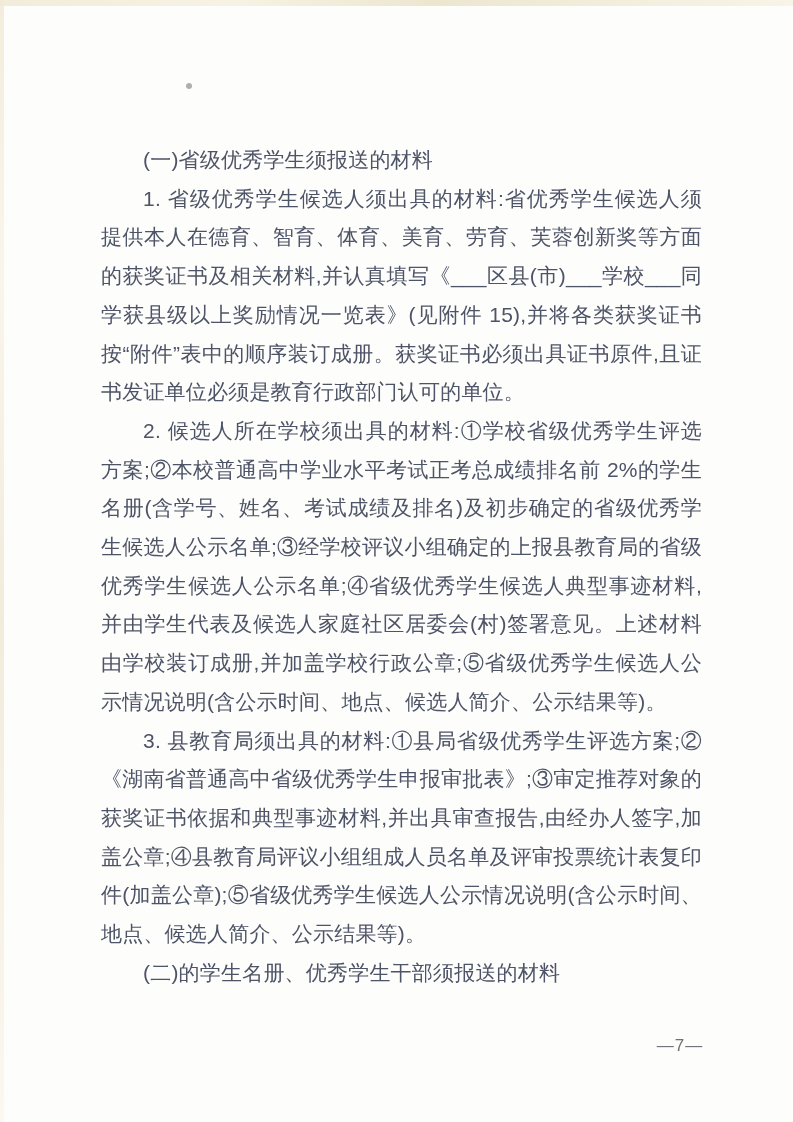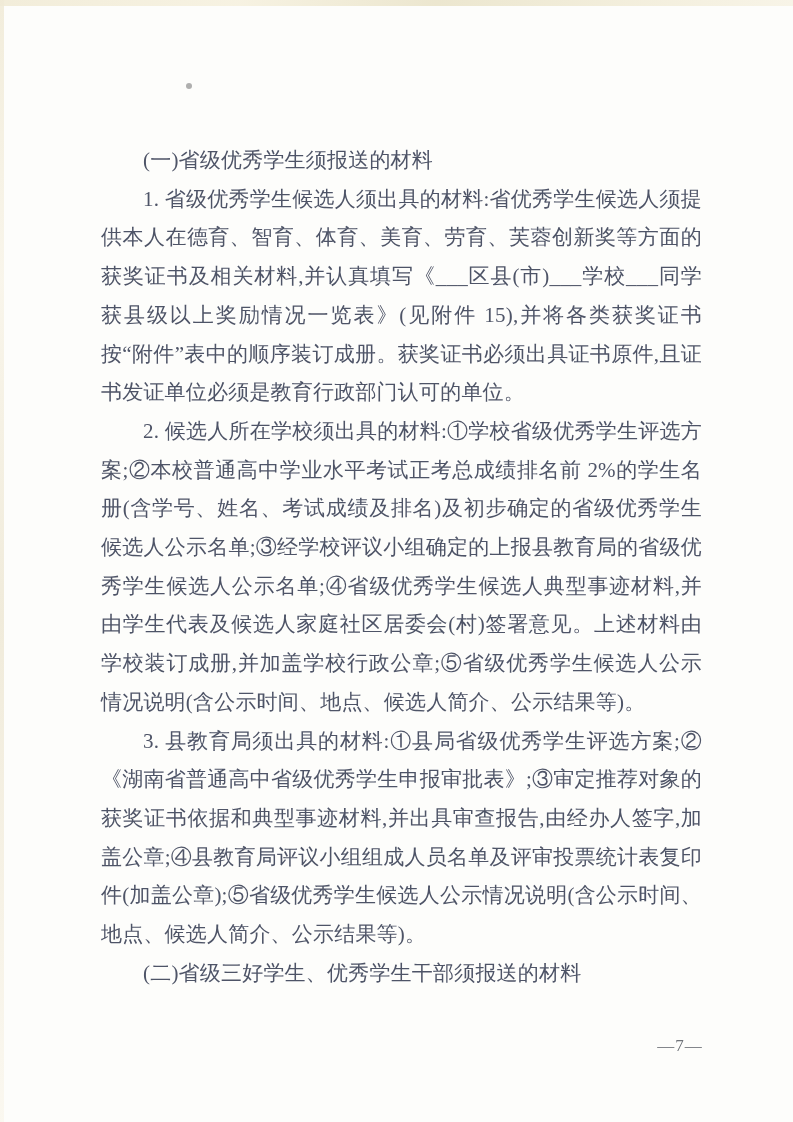"(一)省级优秀学生须报送的材料" .page { font-family: Liberation Serif, serif -> Liberation Sans, sans-serif }
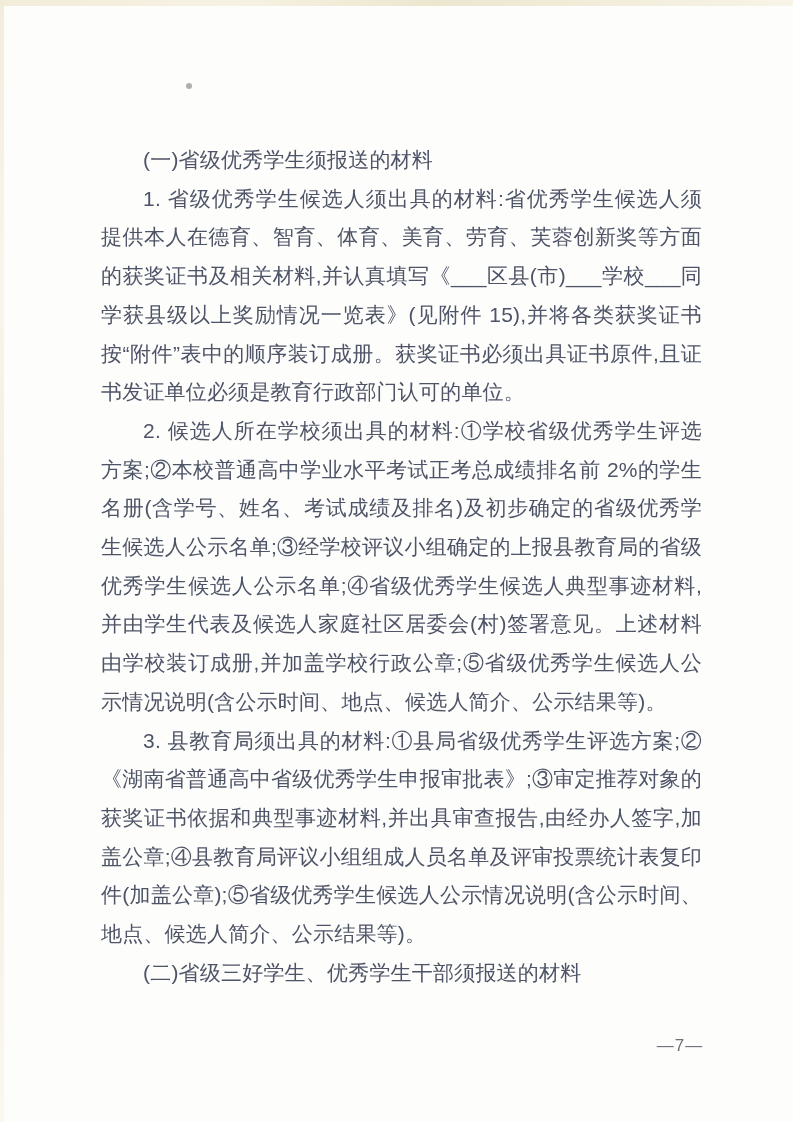"(二)省级三好学生、优秀学生干部须报送的材料" p { text: 省级三好学生 -> 的学生名册 }
